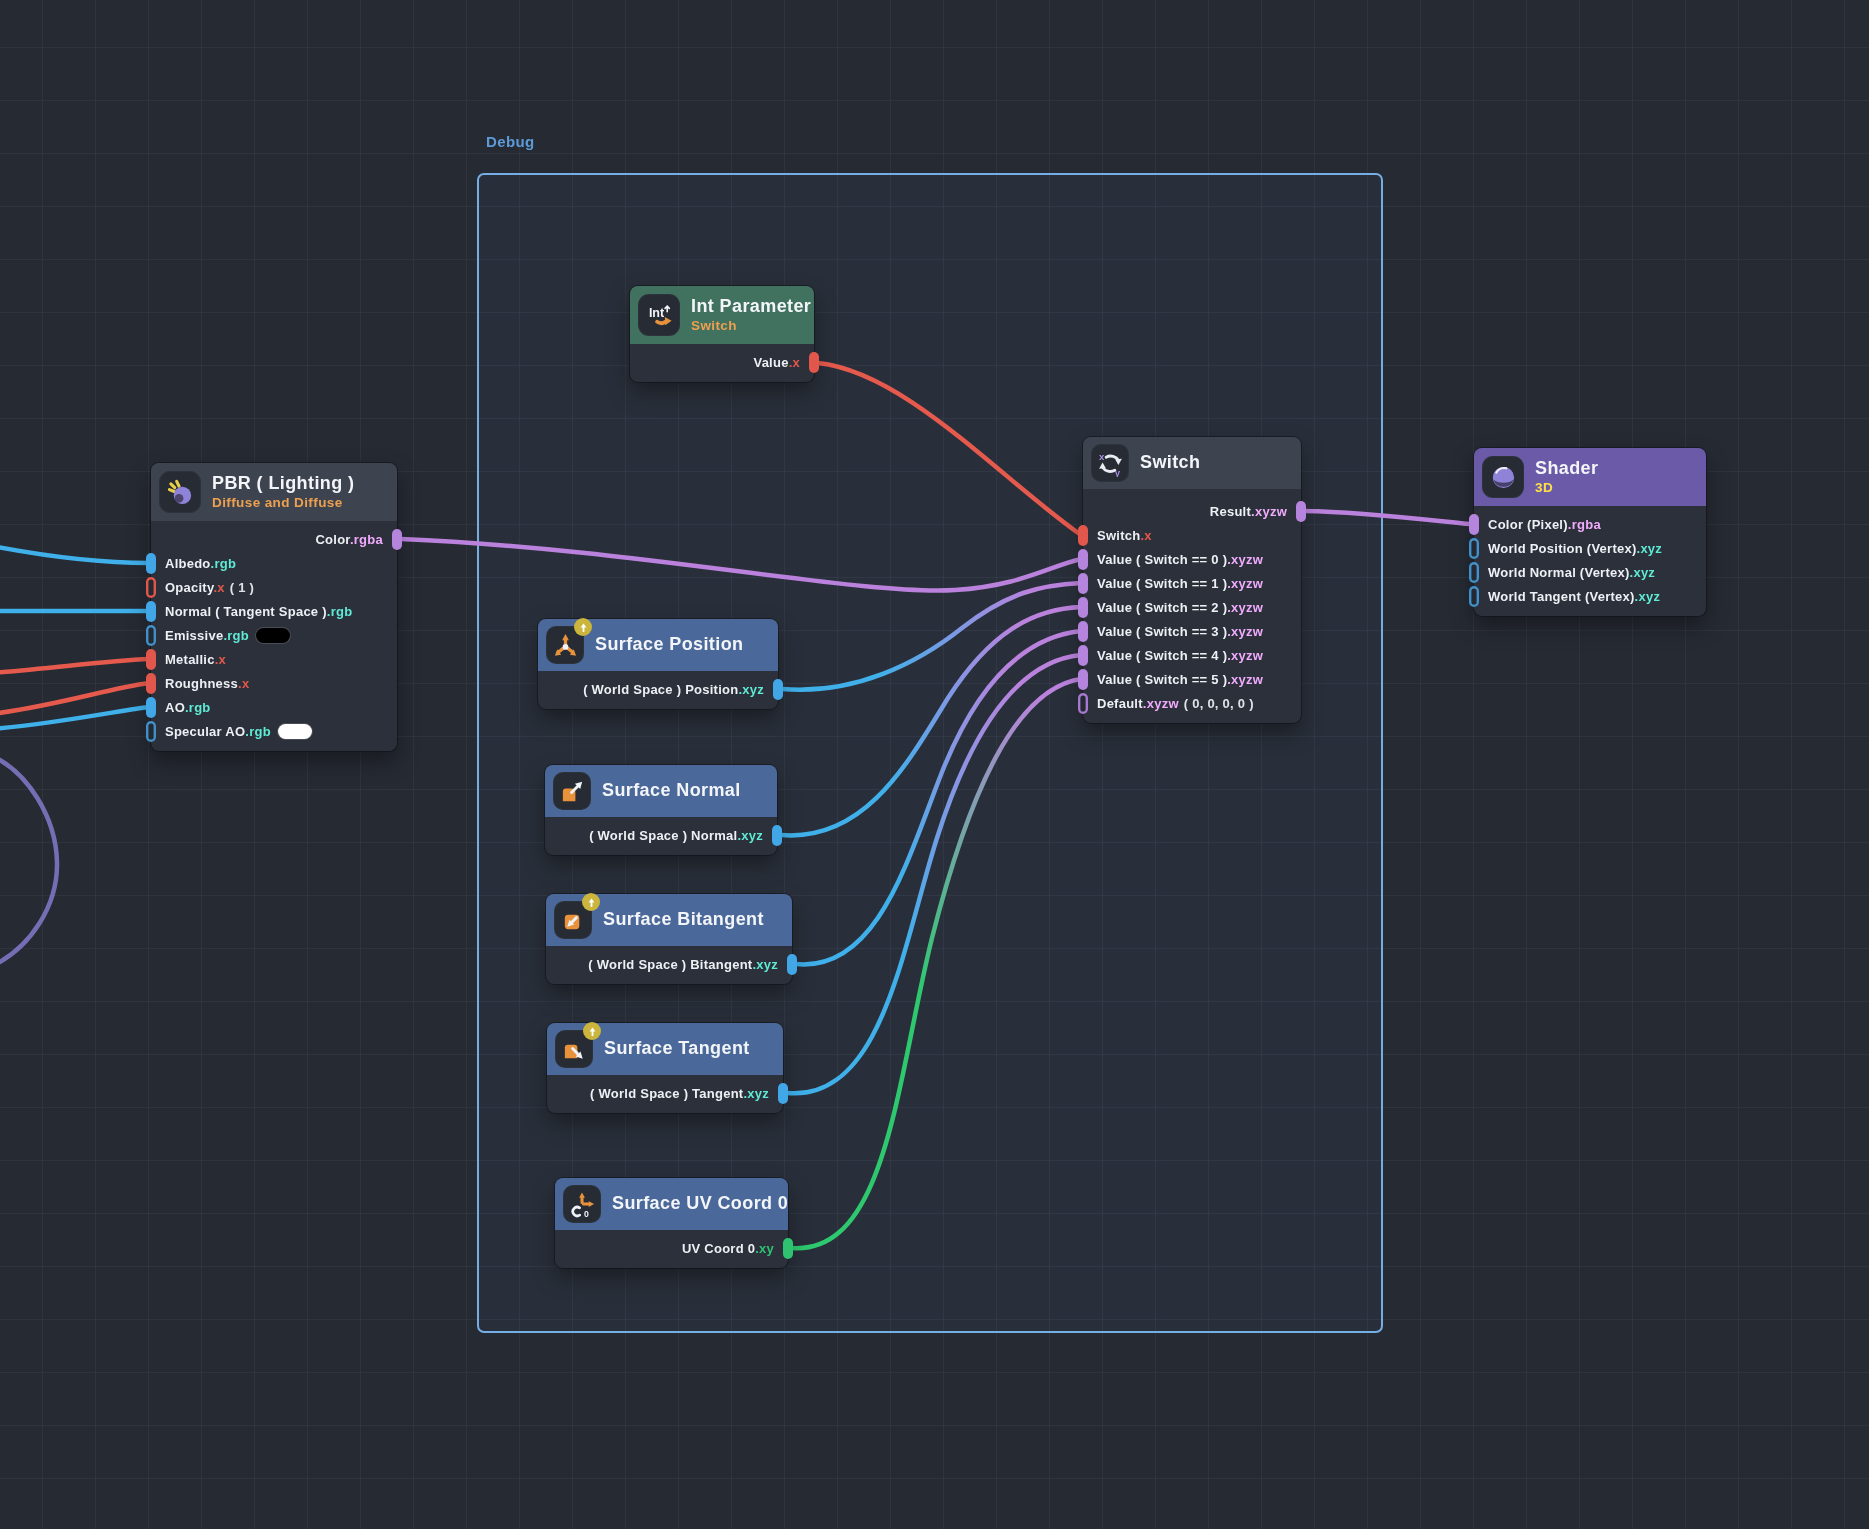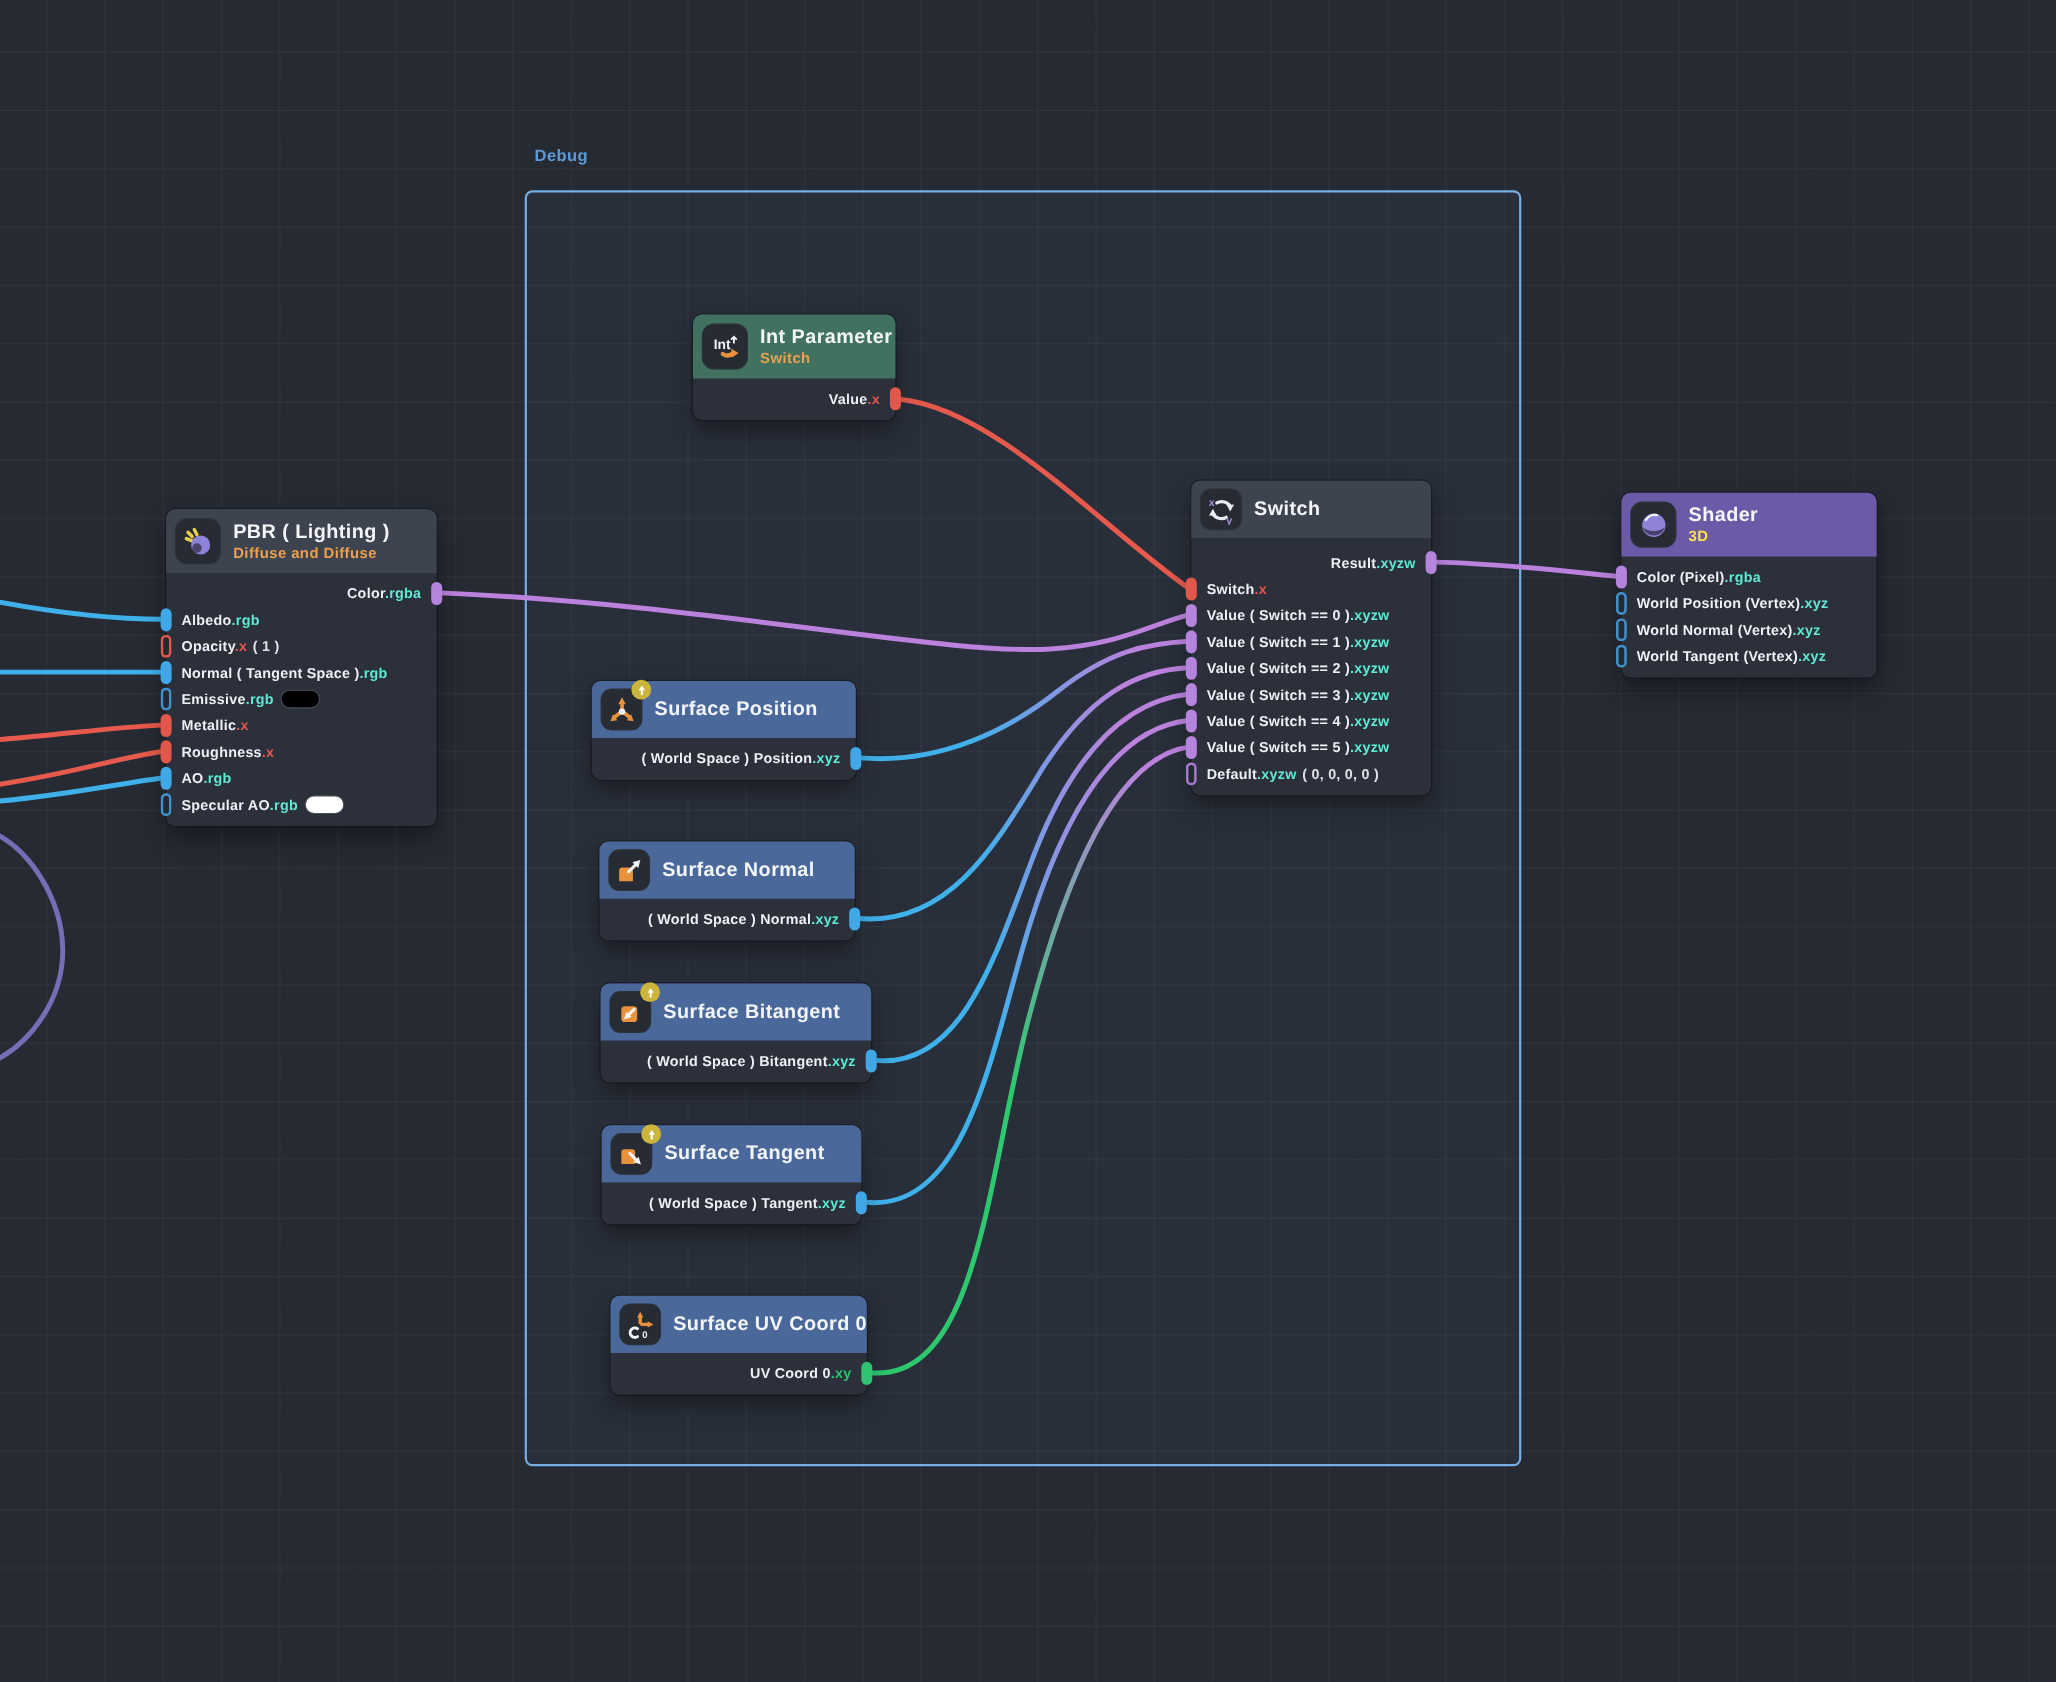".xyzw" .t-purple { color: #5eead4 -> #f0abfc }
